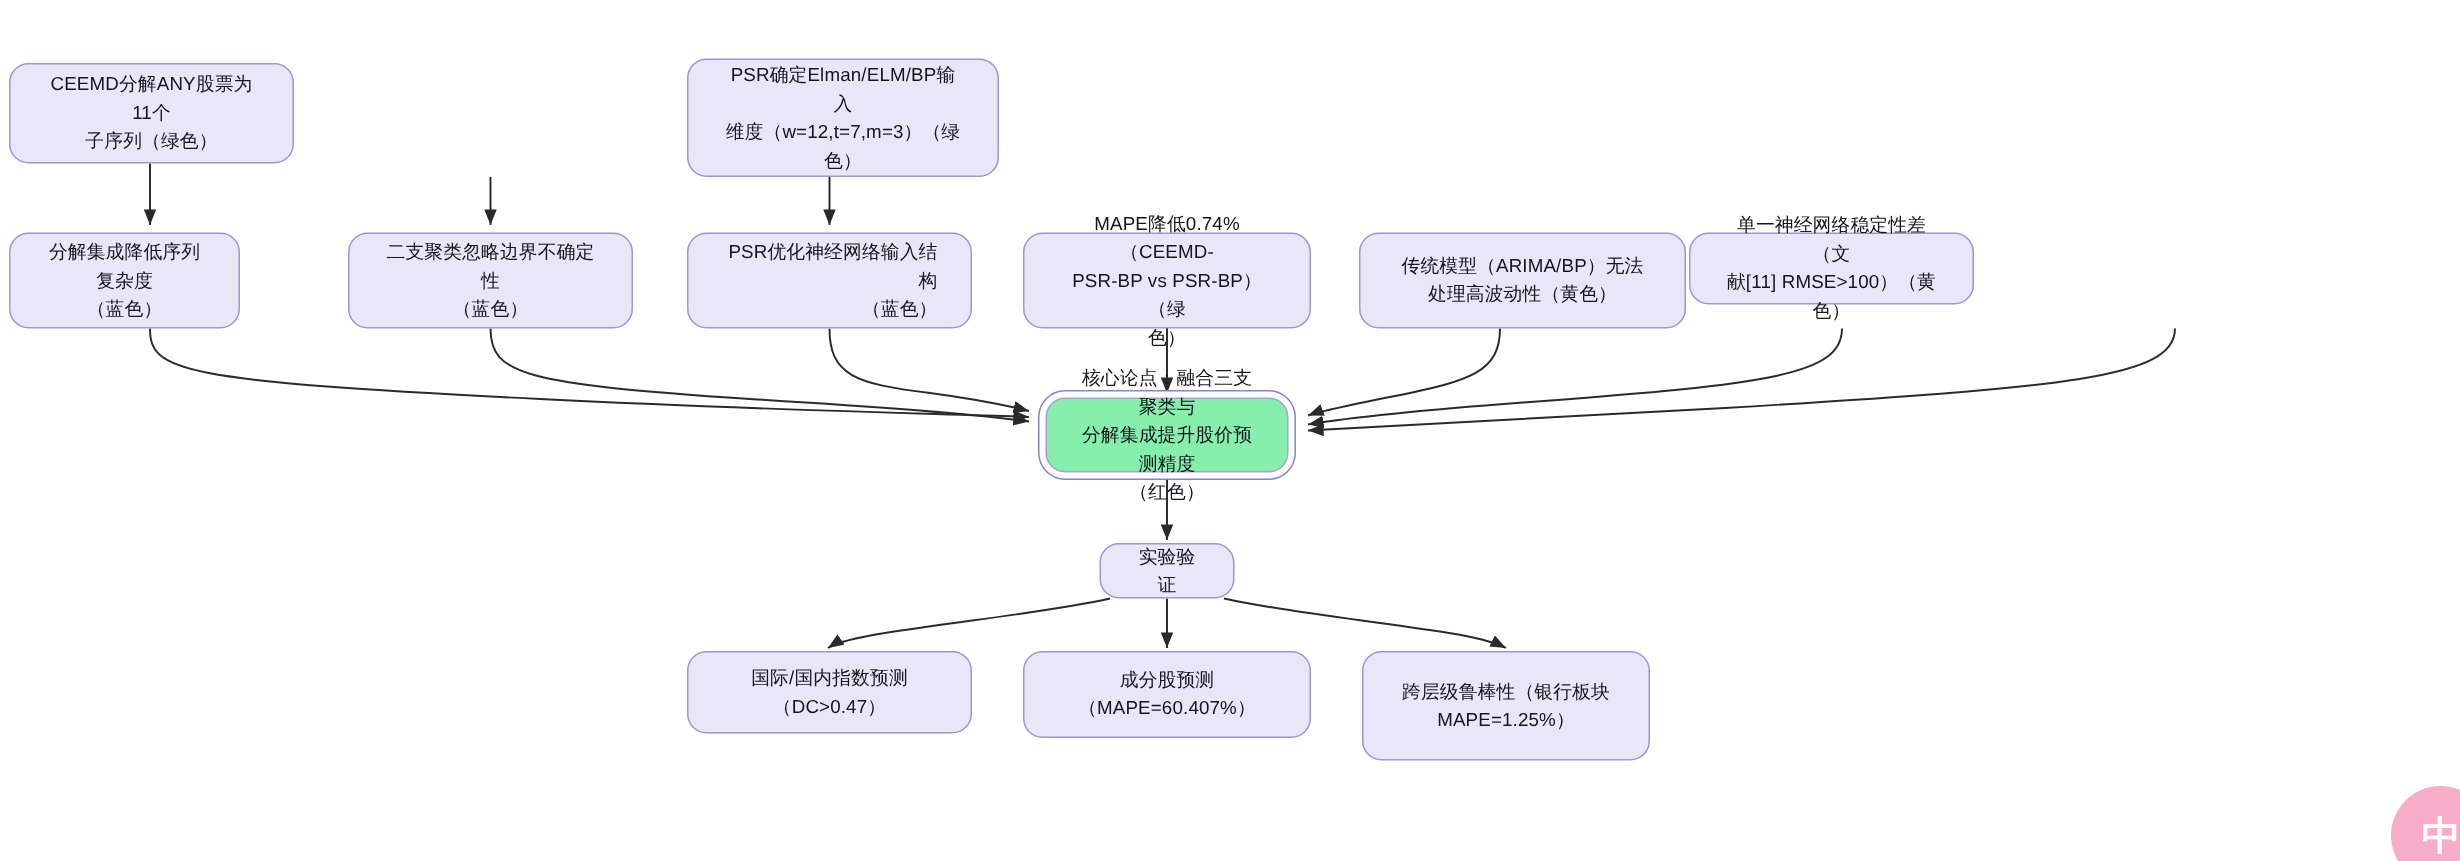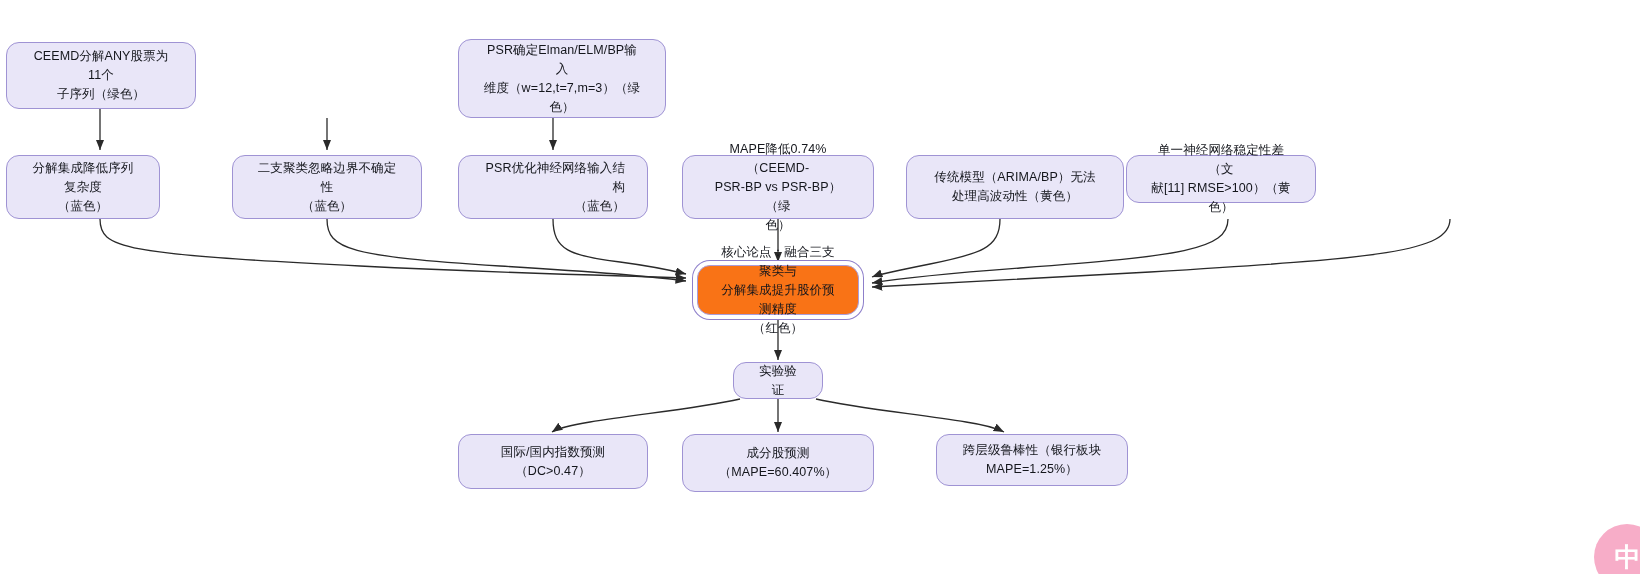"核心论点：融合三支聚类与" .node.core { background: #f97316 -> #86efac }
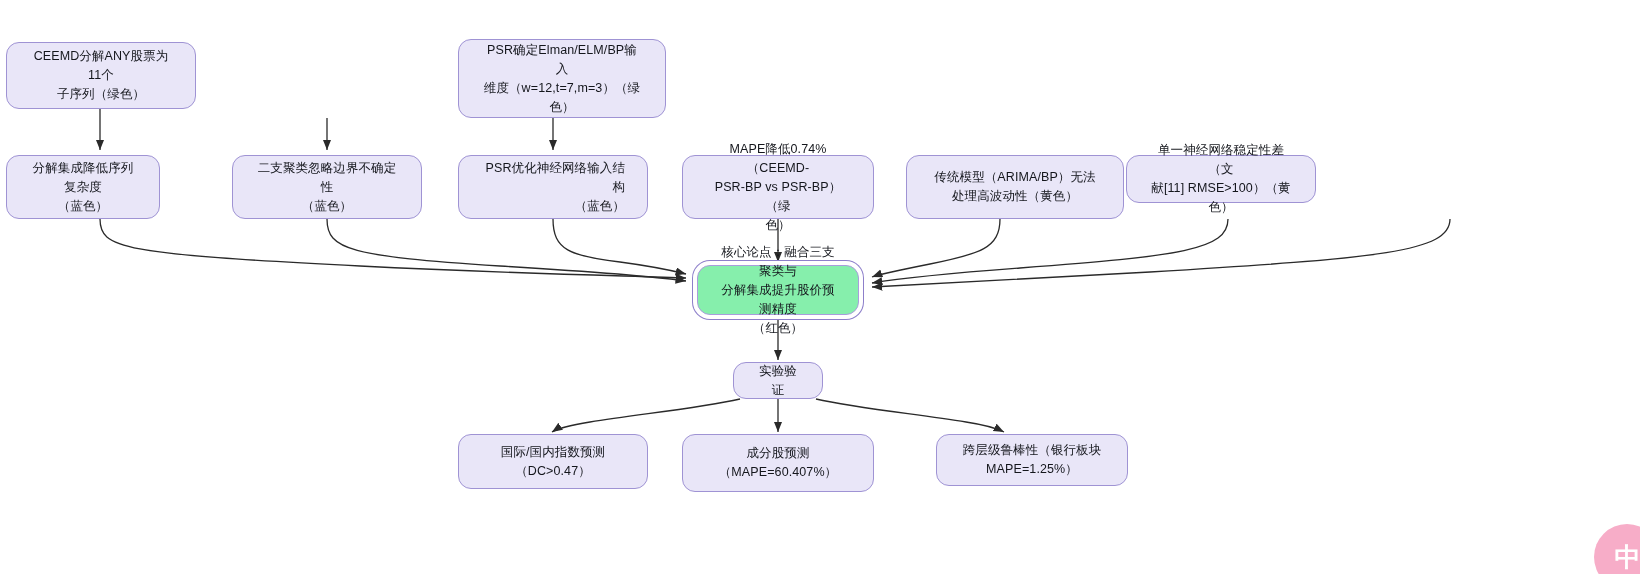"跨层级鲁棒性（银行板块" div.node { height: 52px -> 73px; margin-left: 28px -> none }
